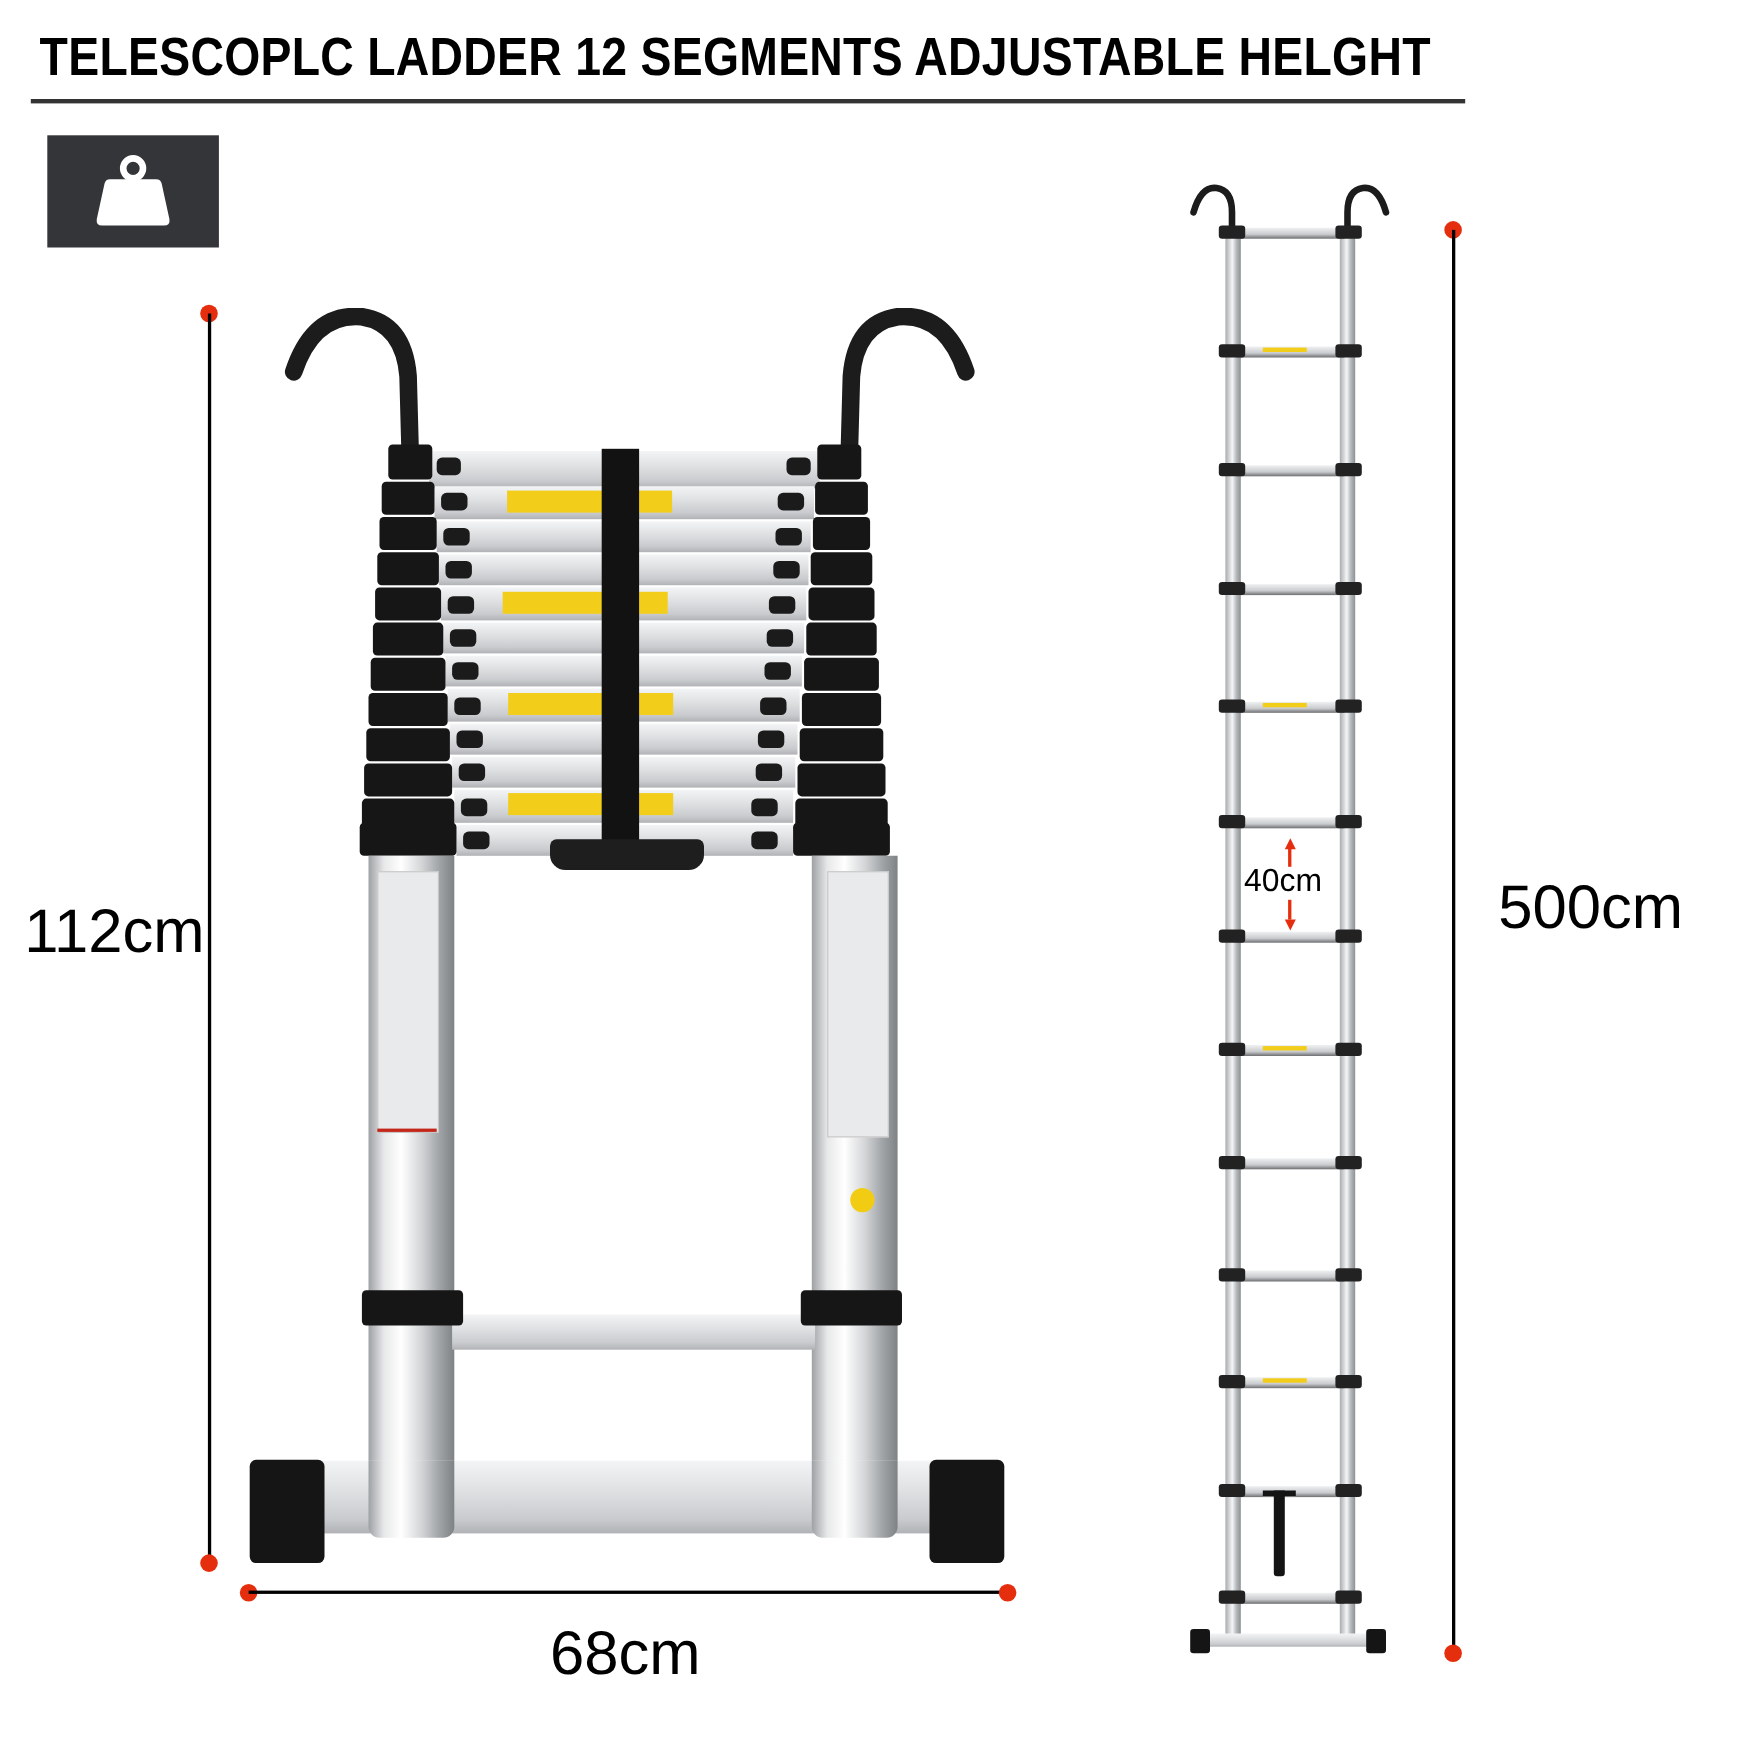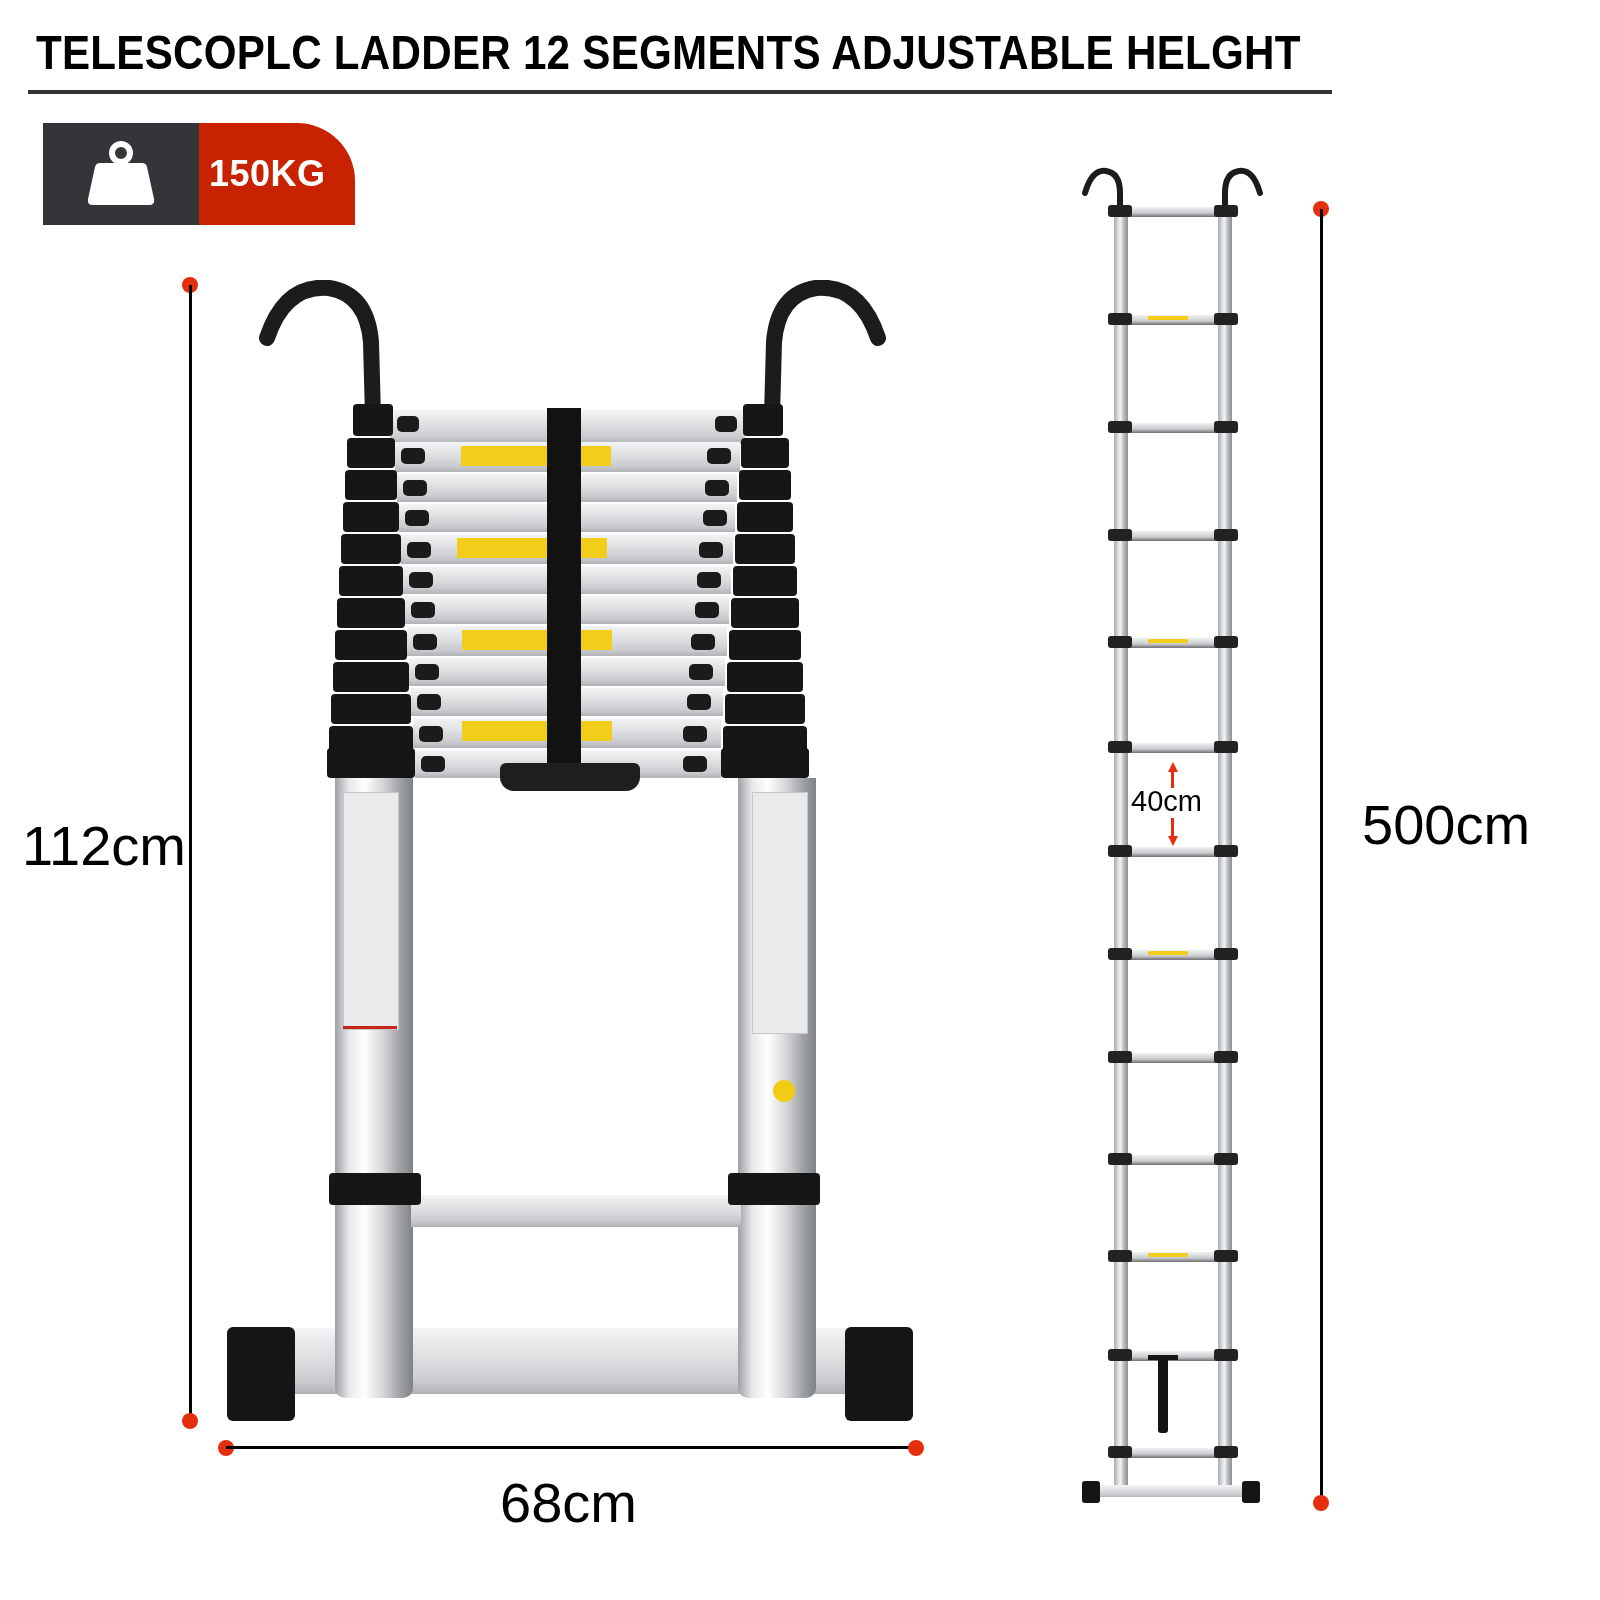"150KG" div.badge-value-box { html: <div> <span>150KG</span> </div> -> none }
